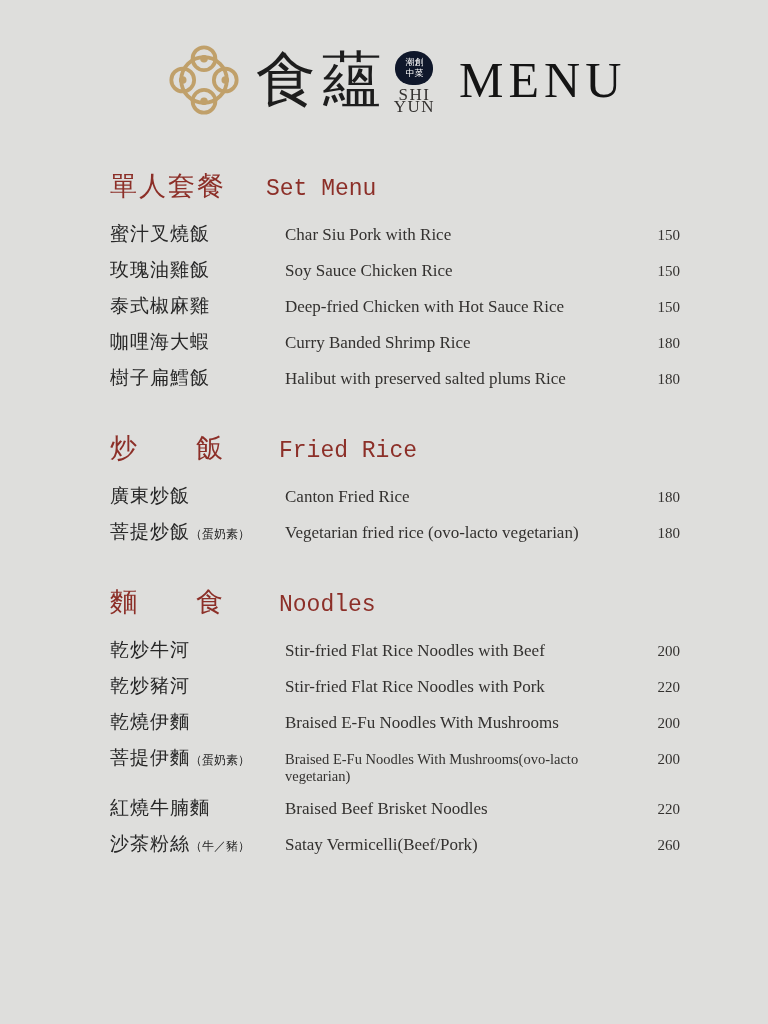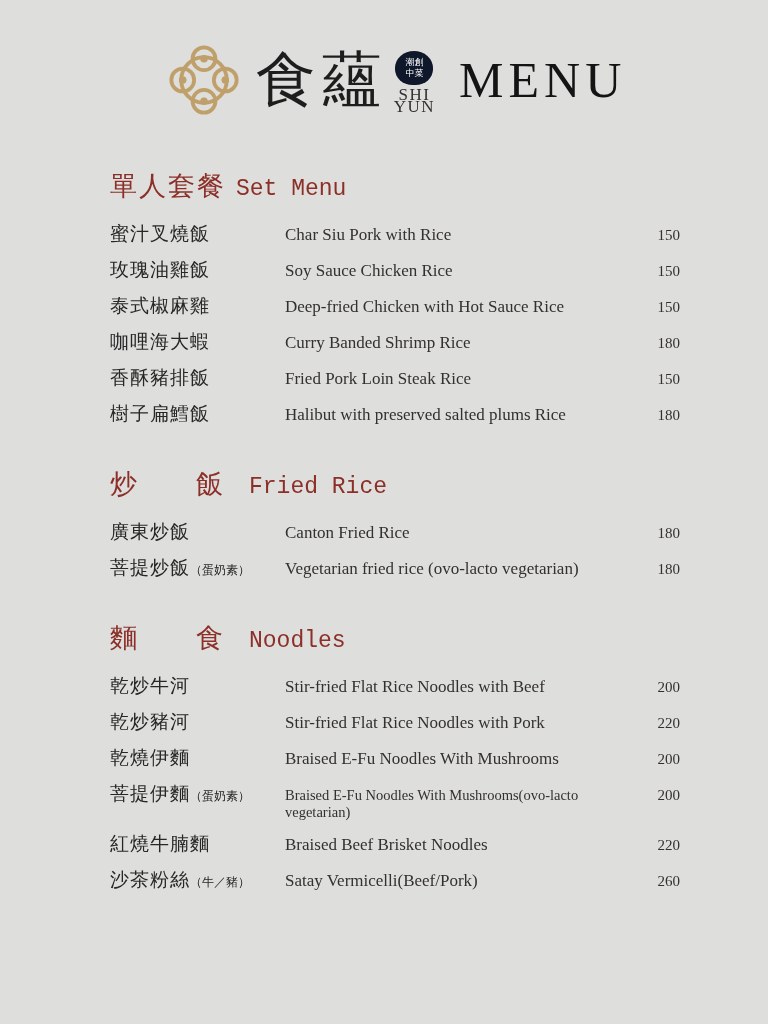"單人套餐" .section-head { gap: none -> 30px }
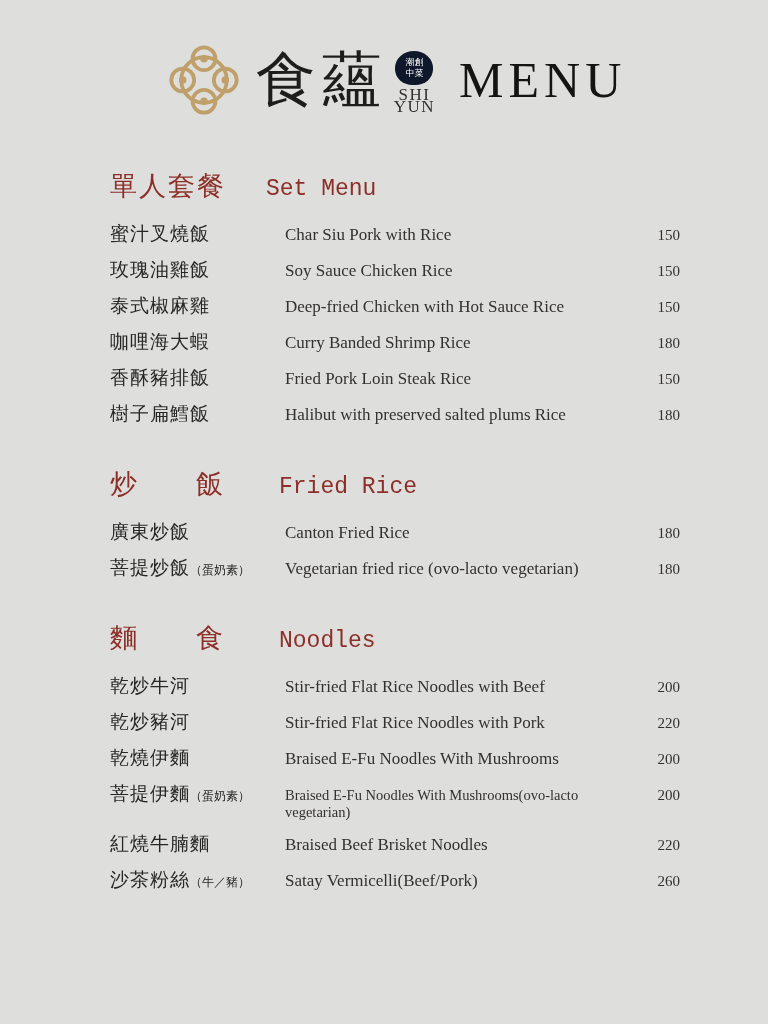"香酥豬排飯" tr { html: <tr> <td>香酥豬排飯</td> <td>Fried Pork Loin Steak Rice</td> <td>150</td> </tr> -> none }
